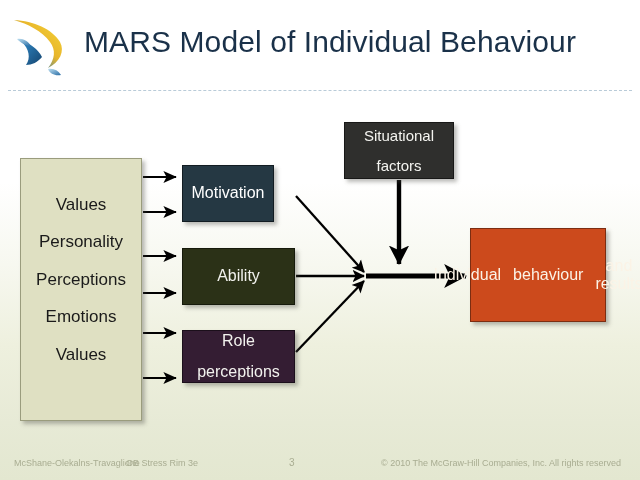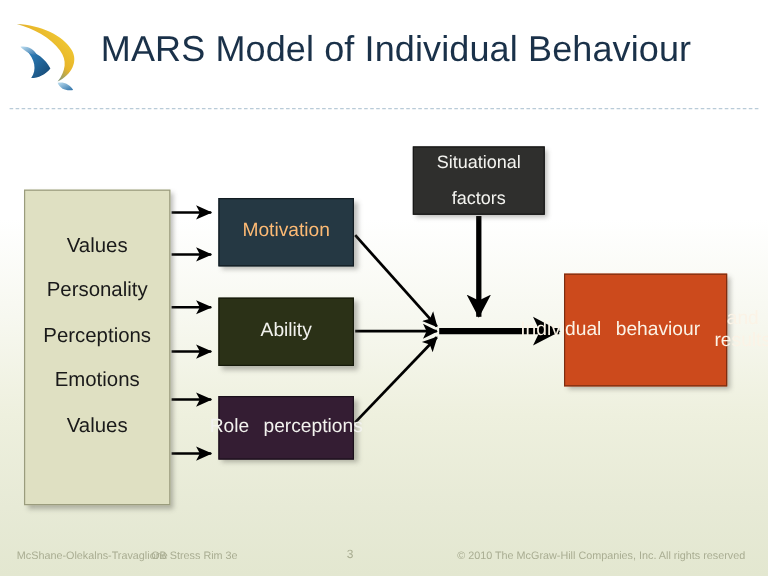"Motivation" #box-motivation { color: #fdba74 -> #ffffff; width: 113px -> 92px }
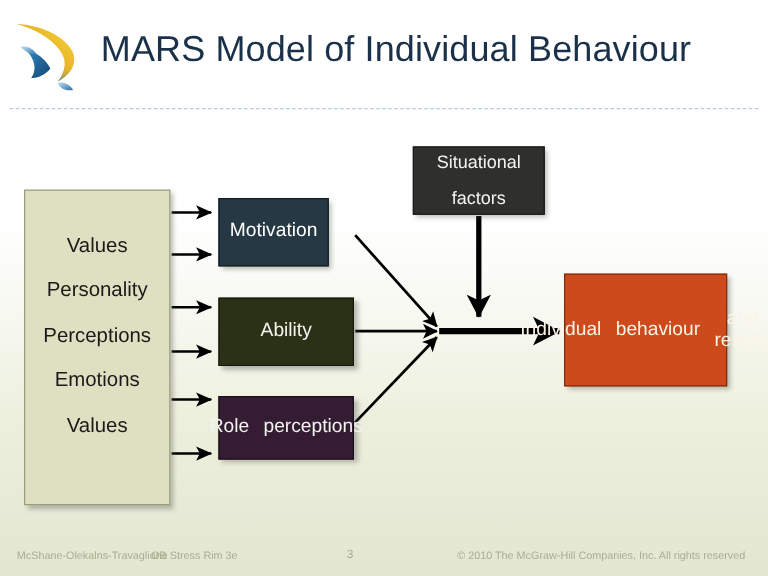"Role" #box-role { flex-direction: row -> column }
